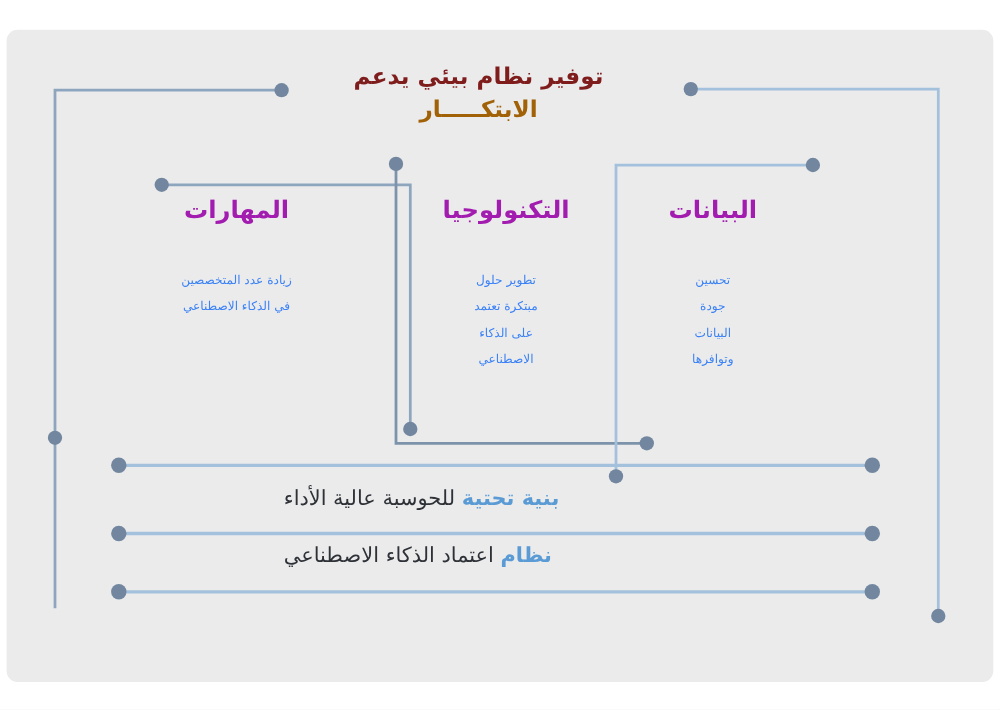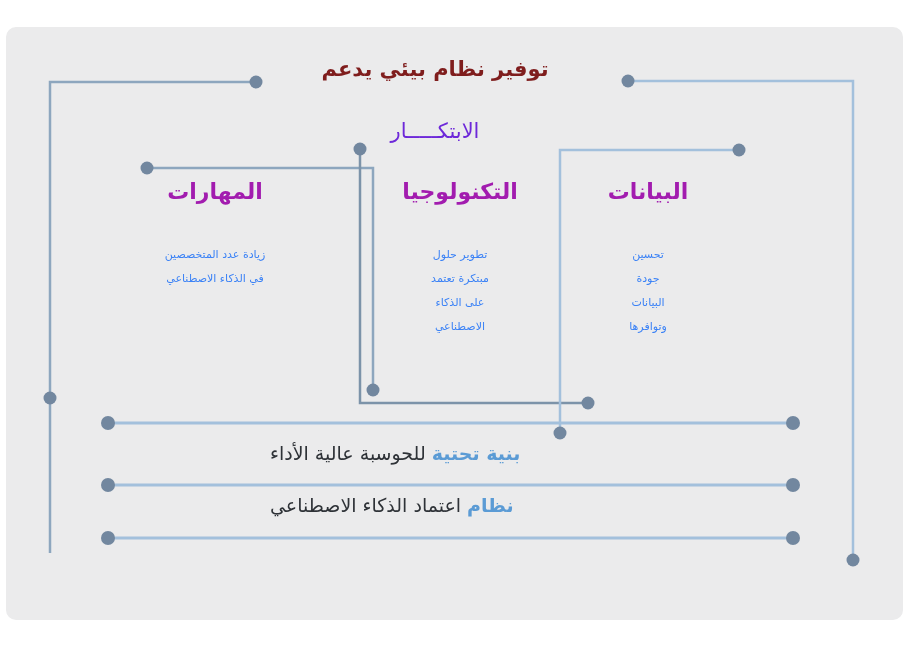"الابتكـــــار" .title-line2 { color: #6d28d9 -> #a16207; font-weight: normal -> bold; margin-top: 32px -> none }
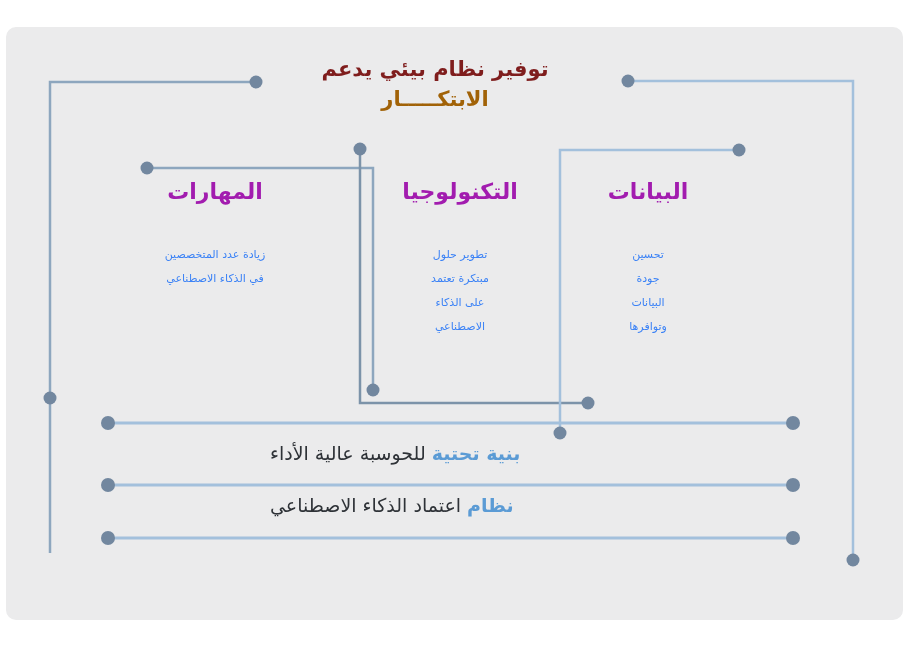"بنية تحتية للحوسبة عالية الأداء" .bottom-row { left: 270px -> 258px }
